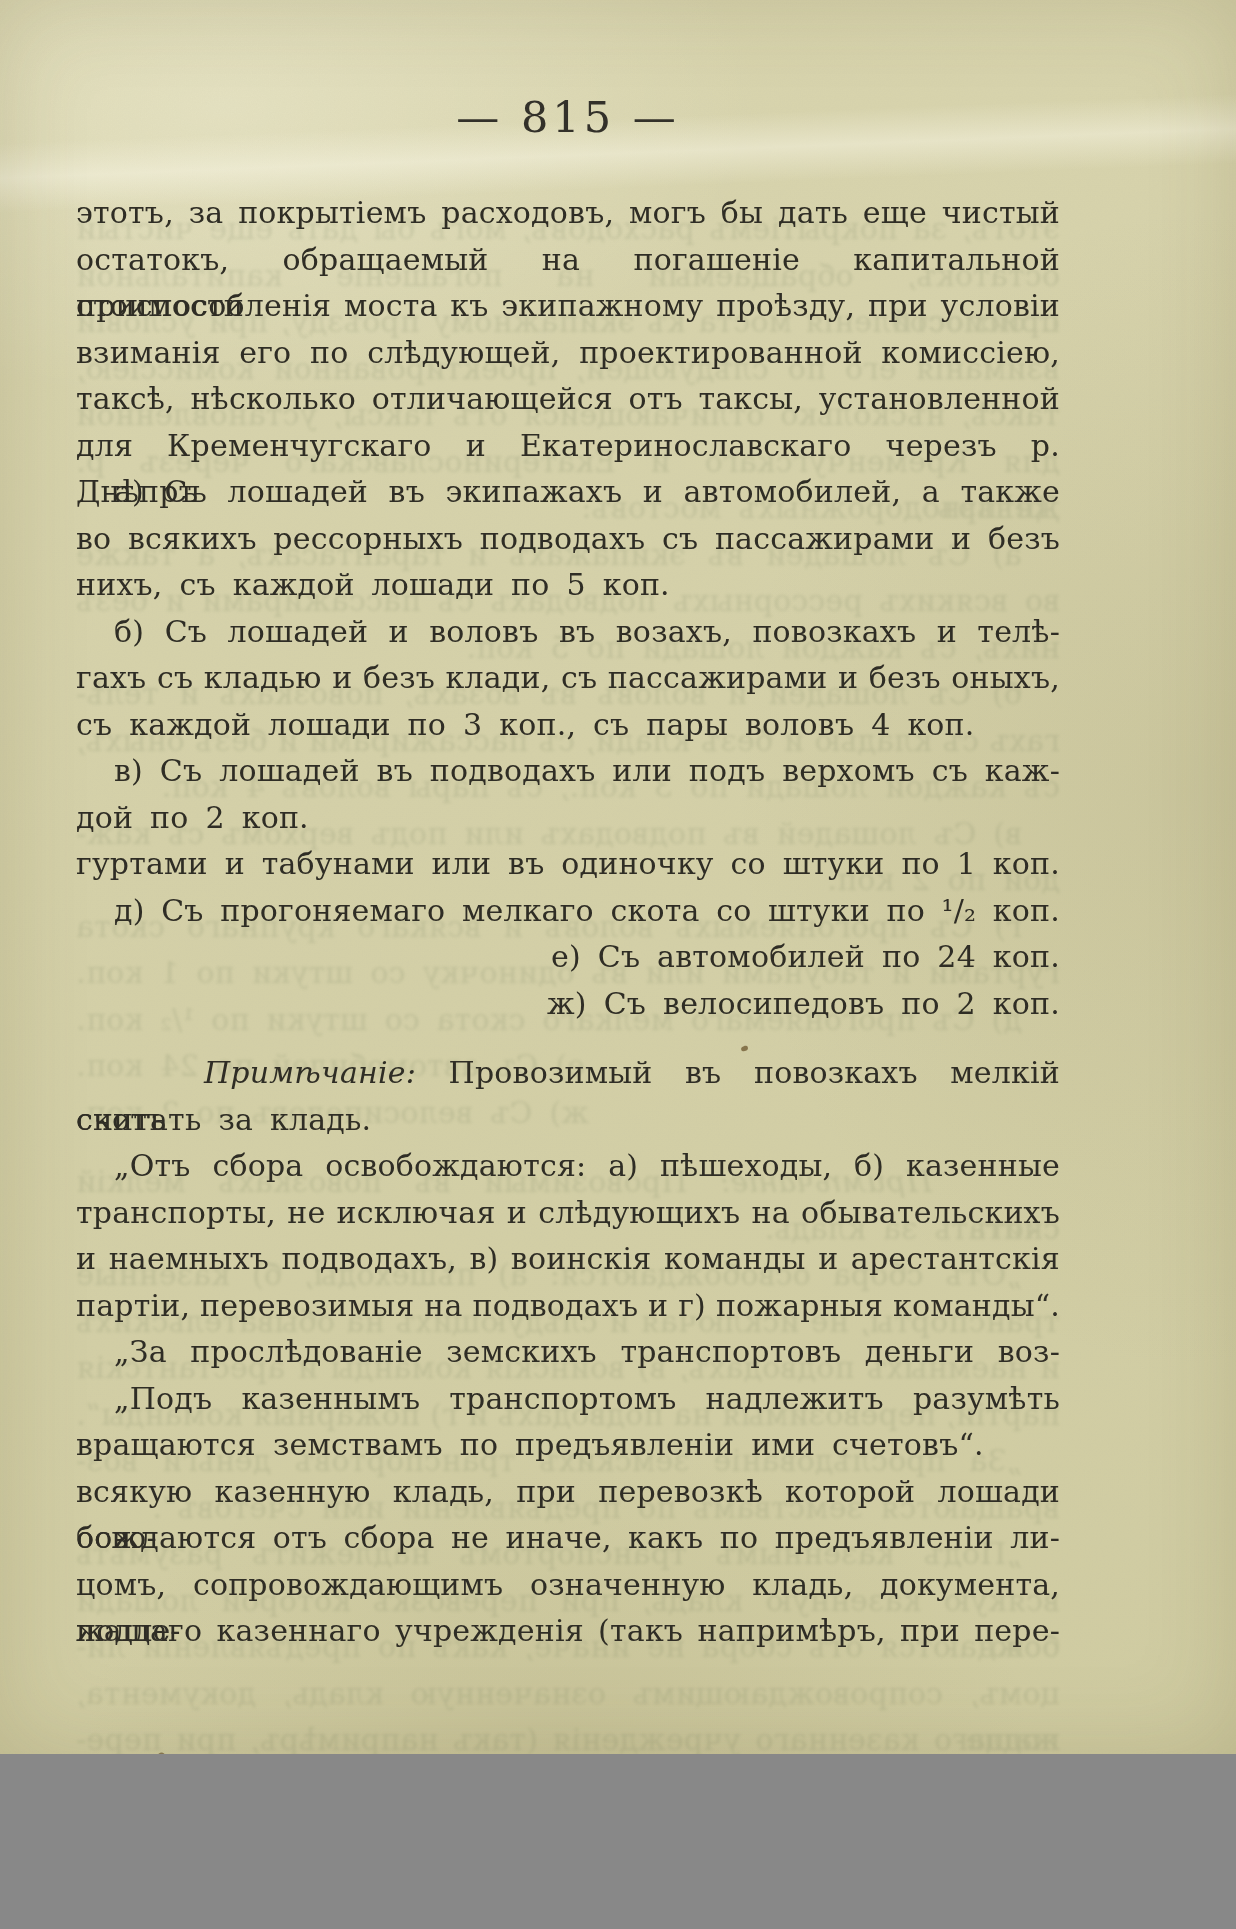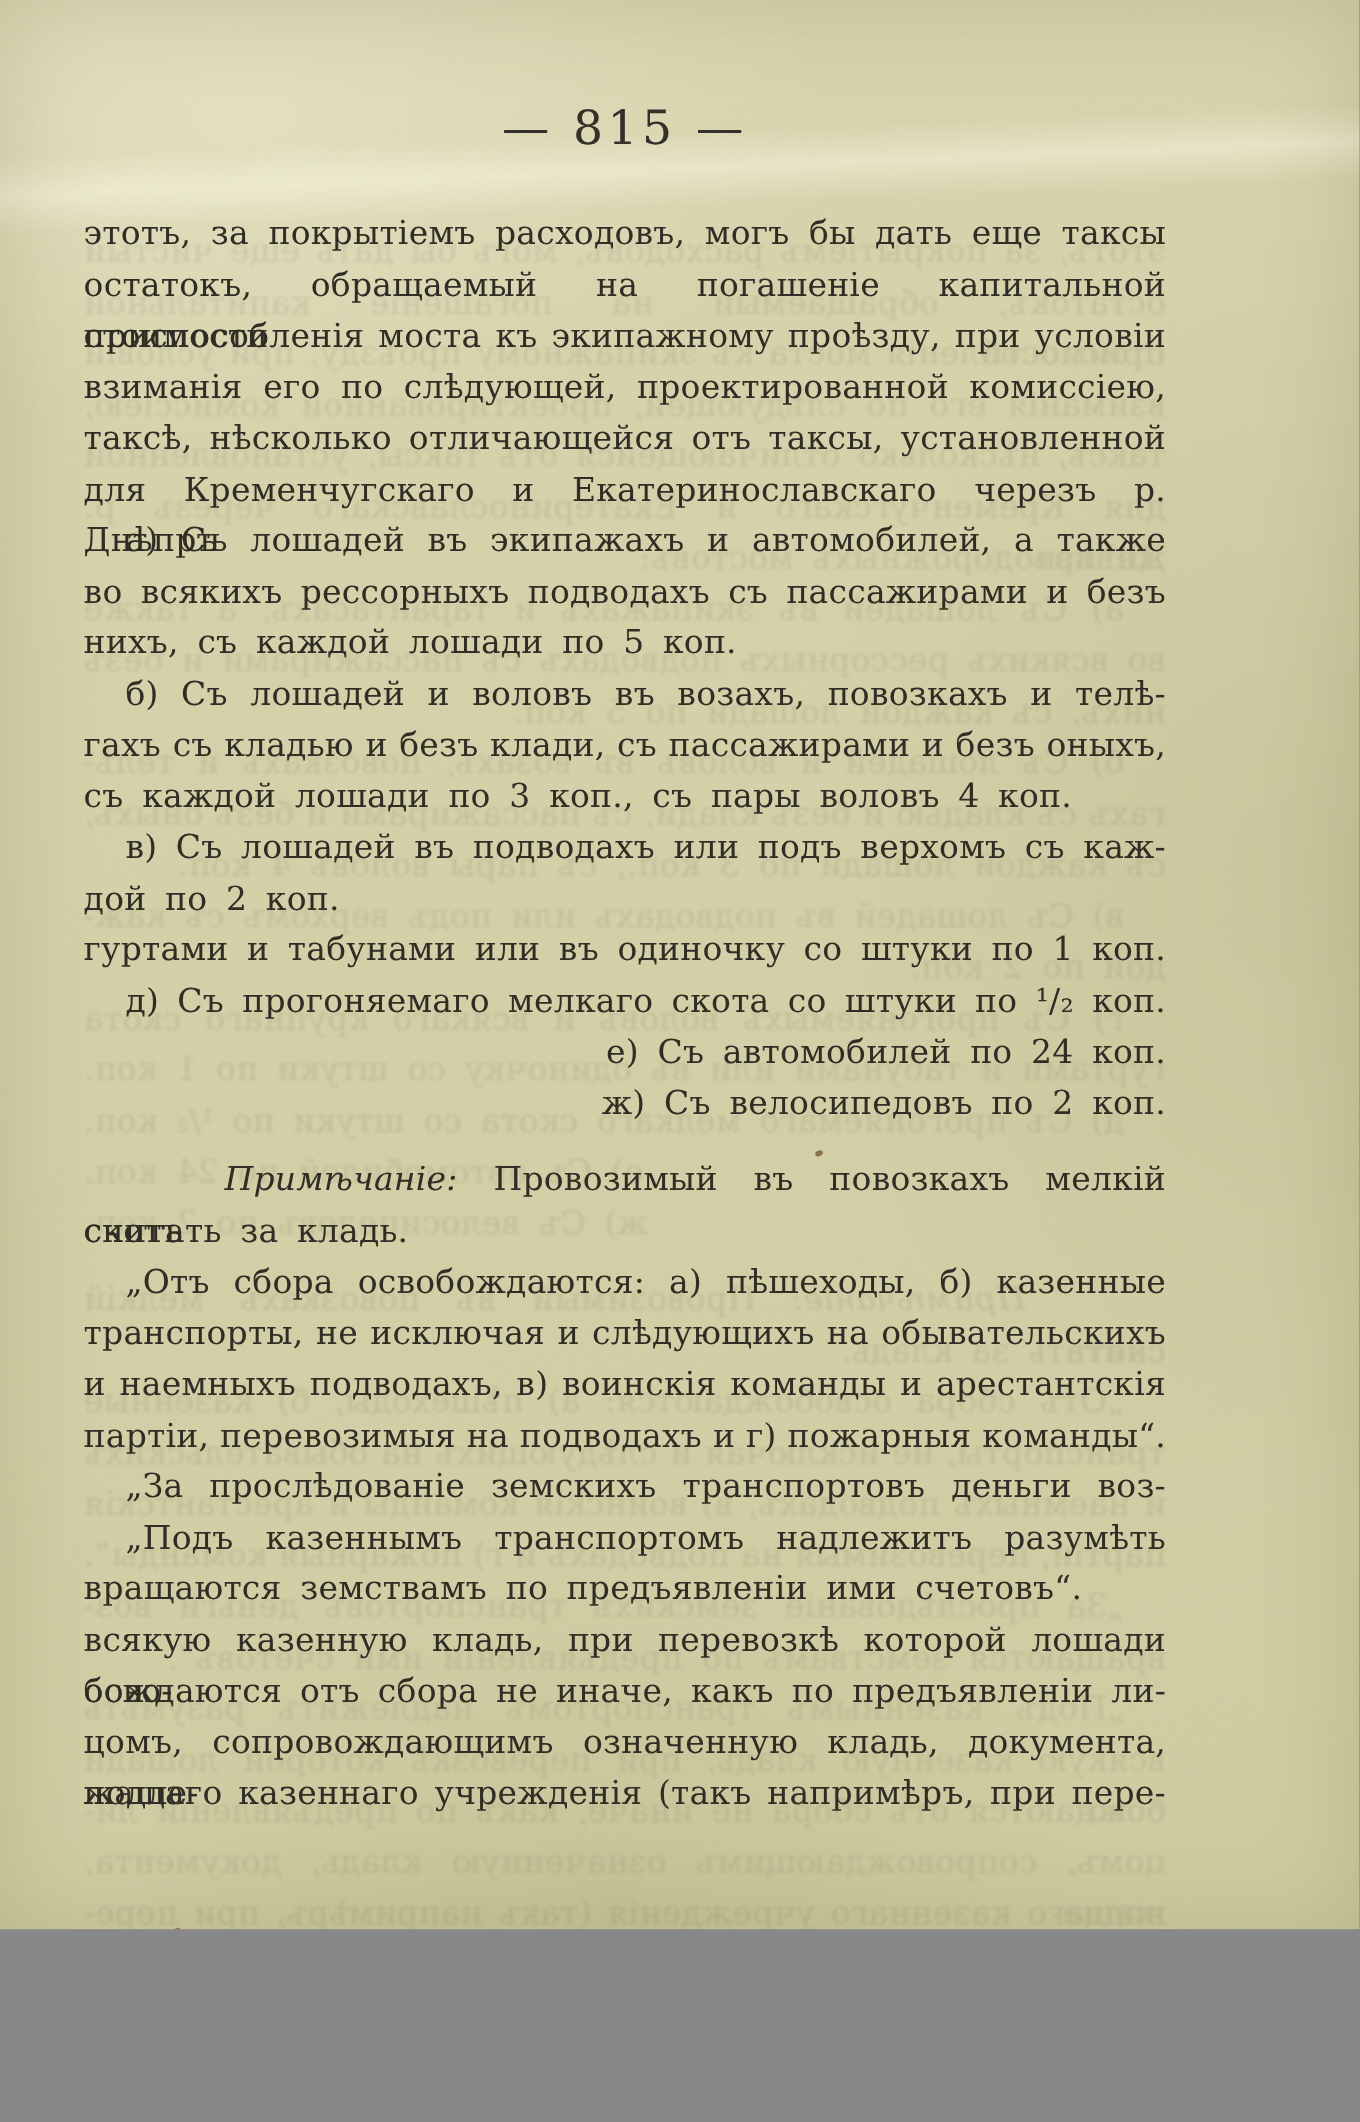"этотъ, за покрытіемъ расходовъ, могъ" div.line { text: таксы -> чистый }
